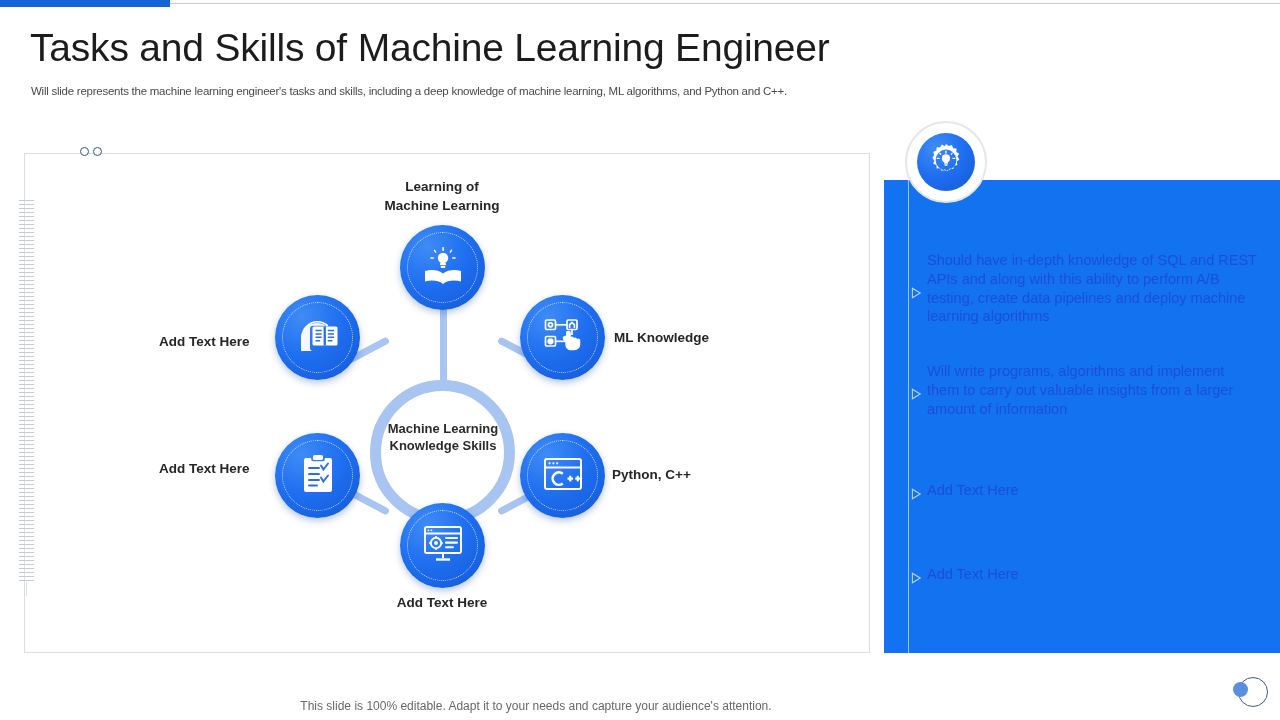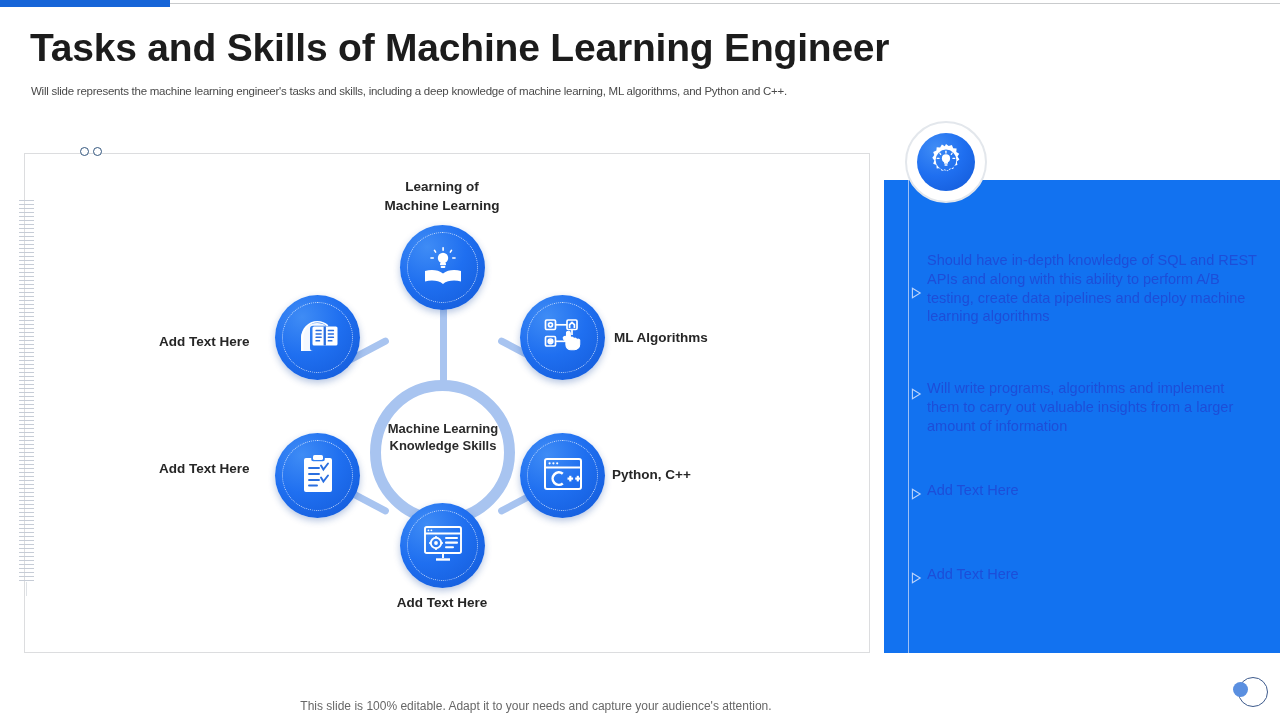"Tasks and Skills of Machine" #page-title { font-weight: 700 -> 400 }
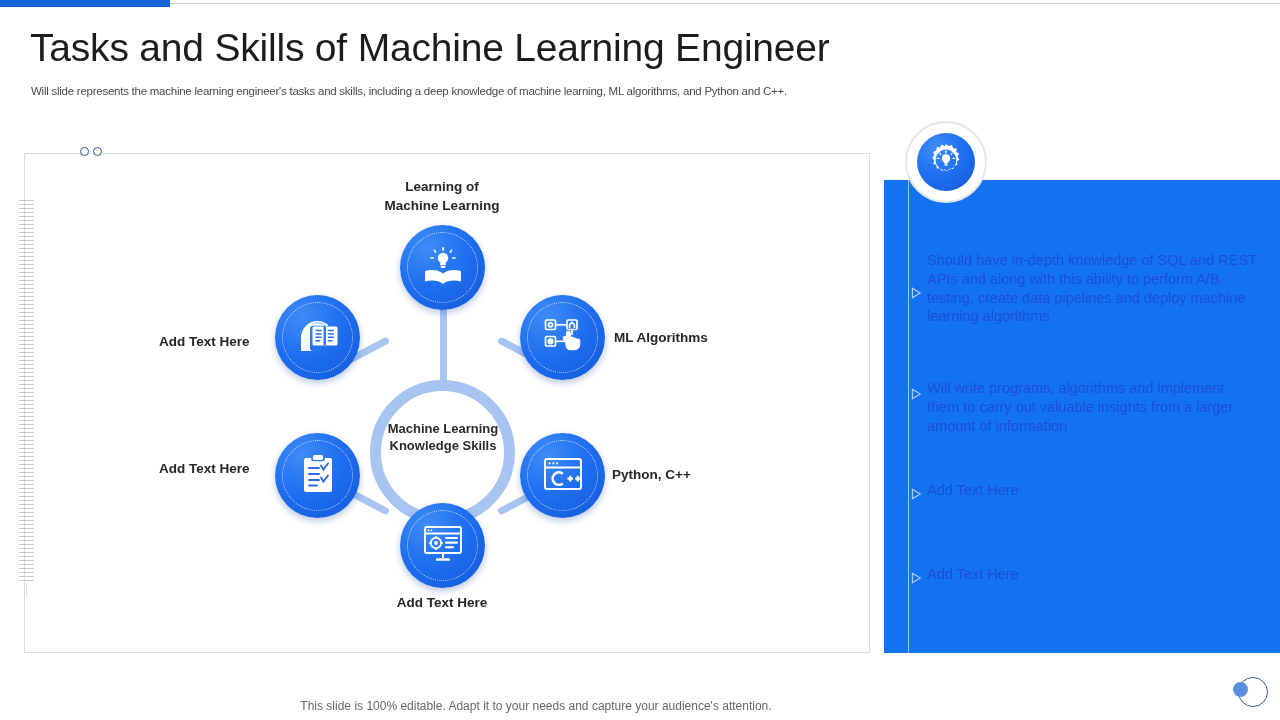"ML Algorithms" div { text: Algorithms -> Knowledge }
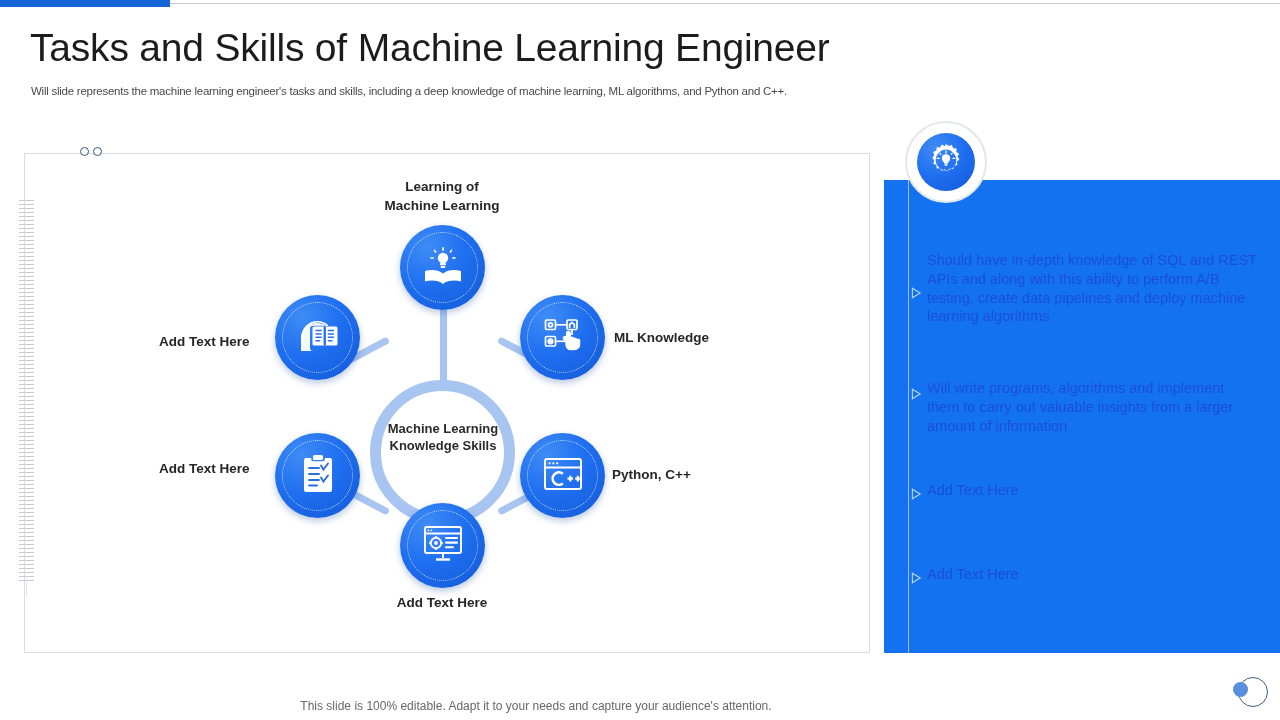"Will write programs, algorithms and" #bullet-1 { margin-top: 17px -> none }
